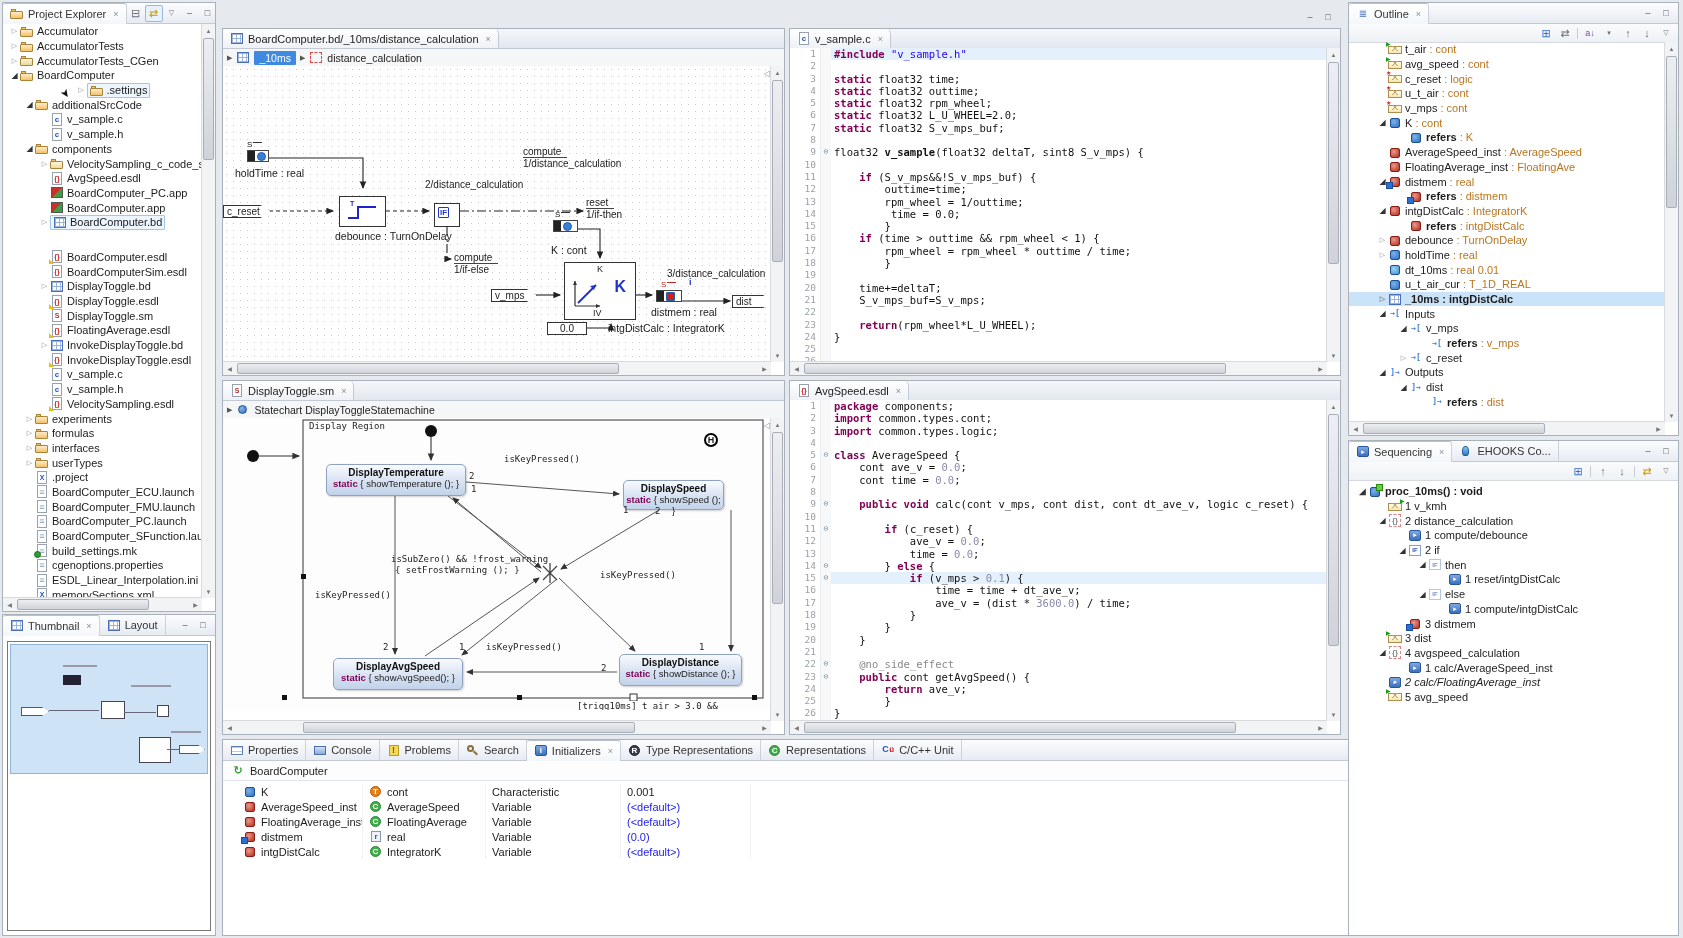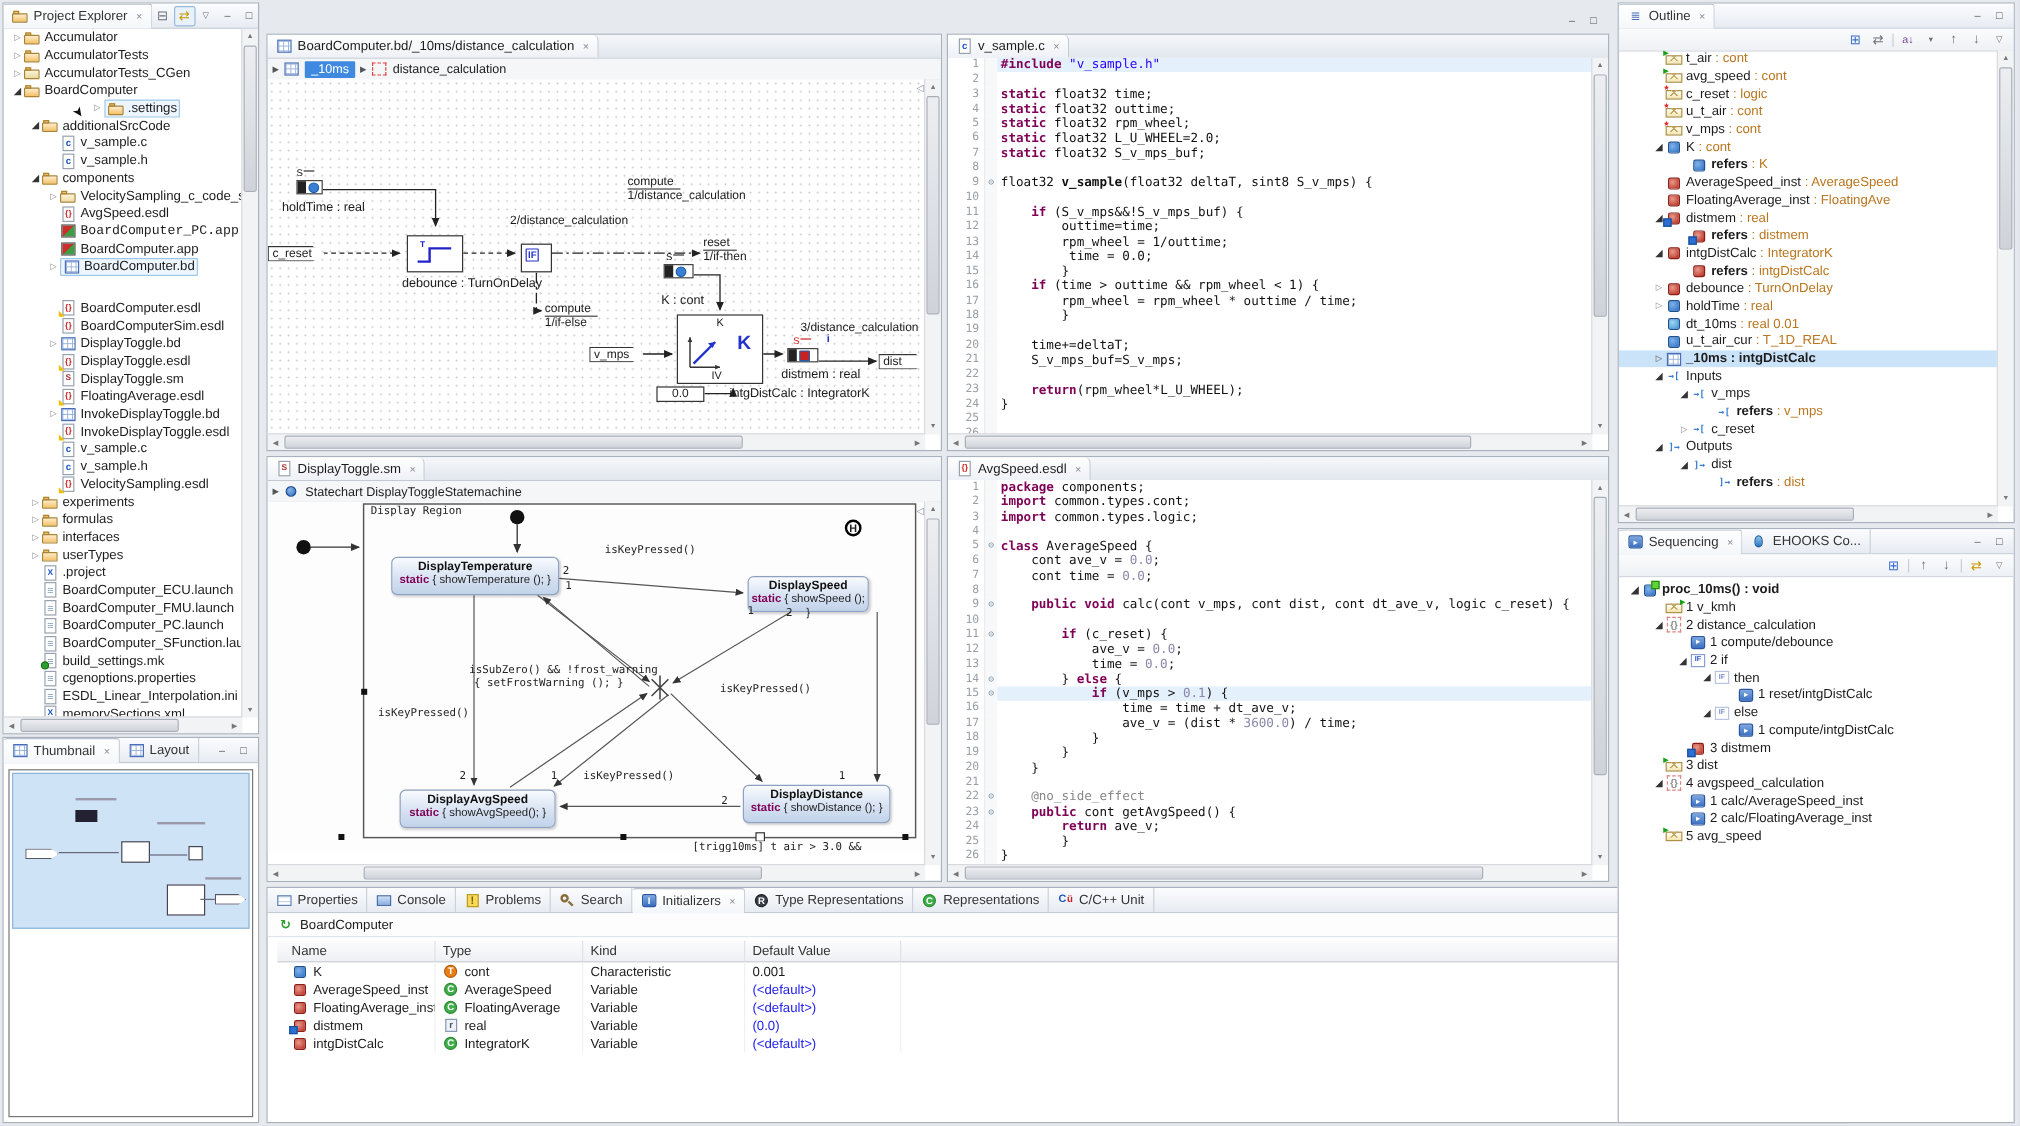"BoardComputer_PC.app" div.trow { font-family: Liberation Mono, monospace -> none }
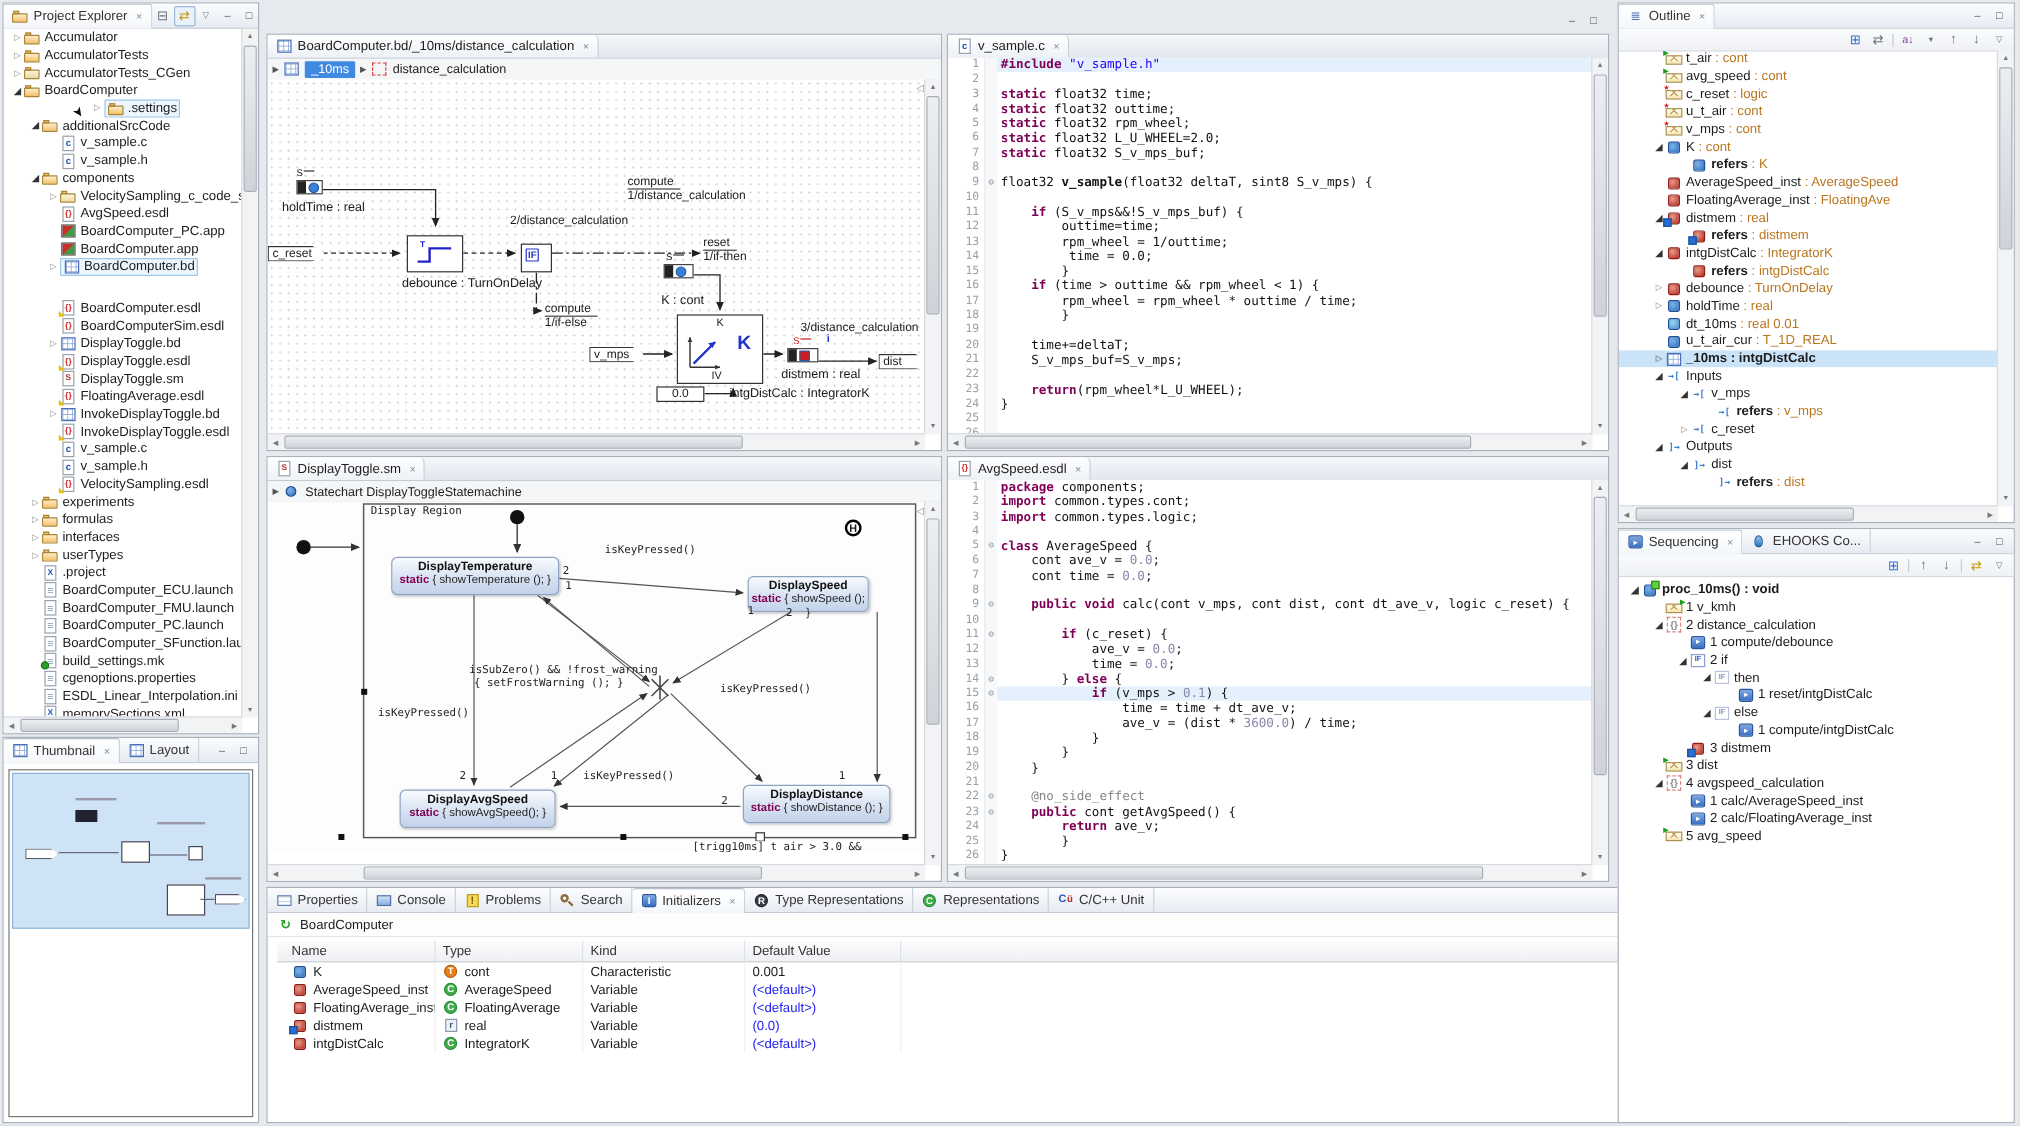"2 calc/FloatingAverage_inst" div.trow { font-style: none -> italic; padding-left: 48px -> 28px }
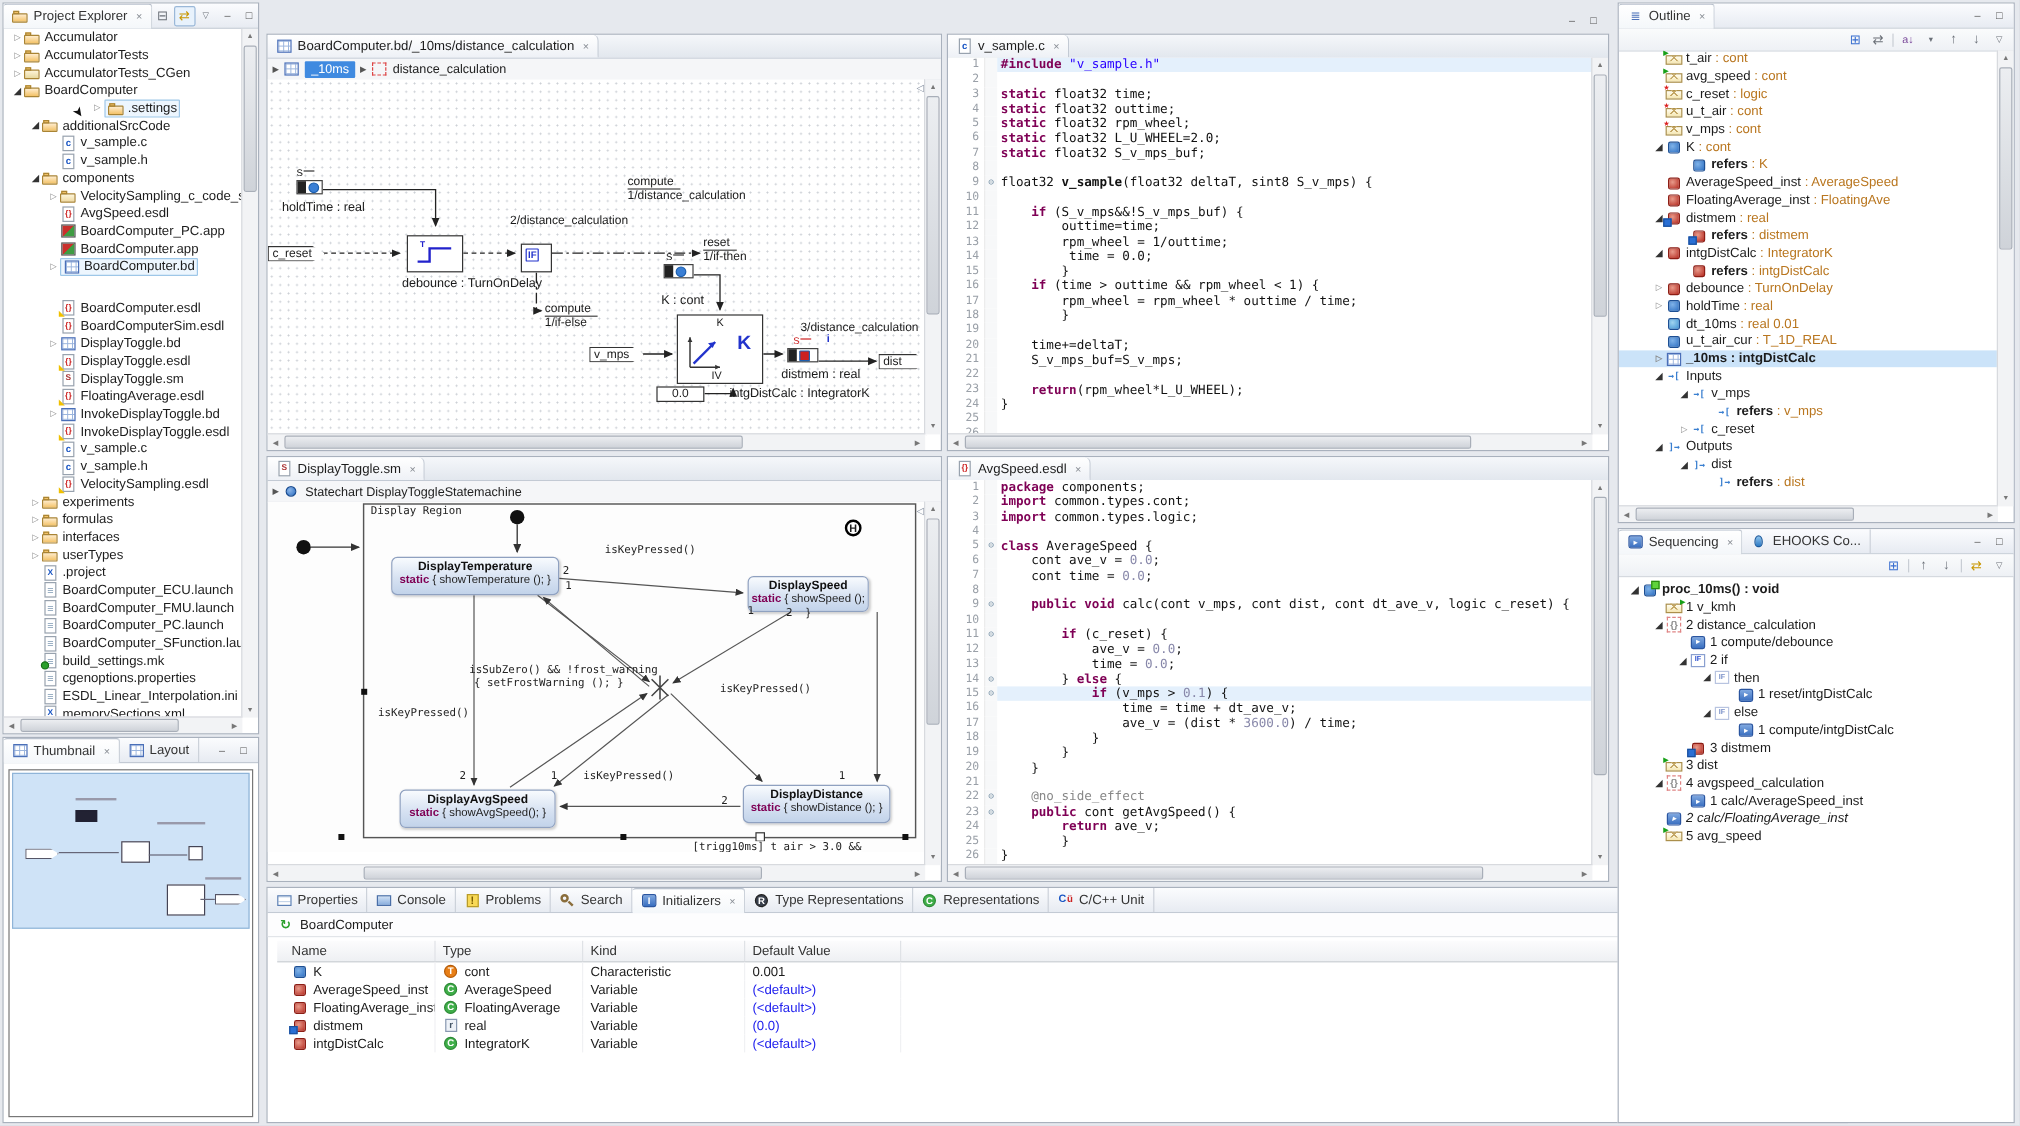"Name" div.th { html: <div> <div>Name</div> <div>Type</div> <div>Kind</div> <div>Default Value</div> <div></div> </div> -> none }
